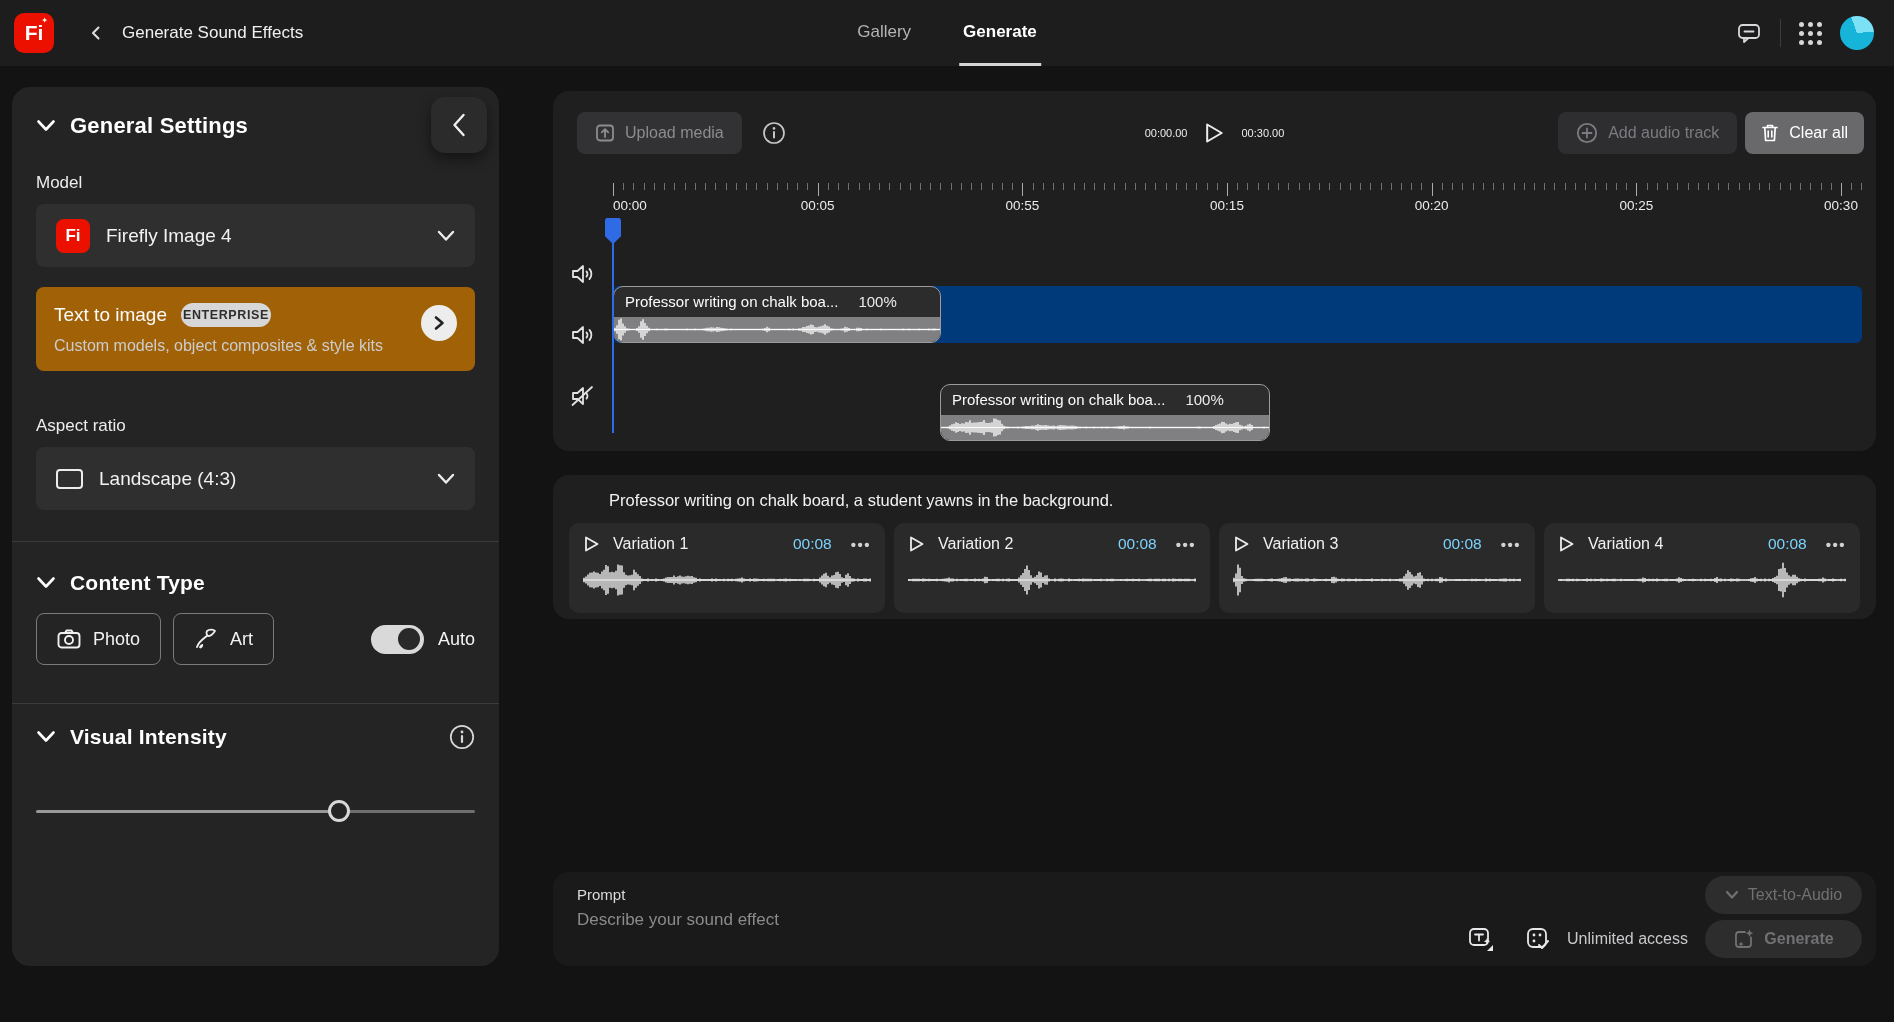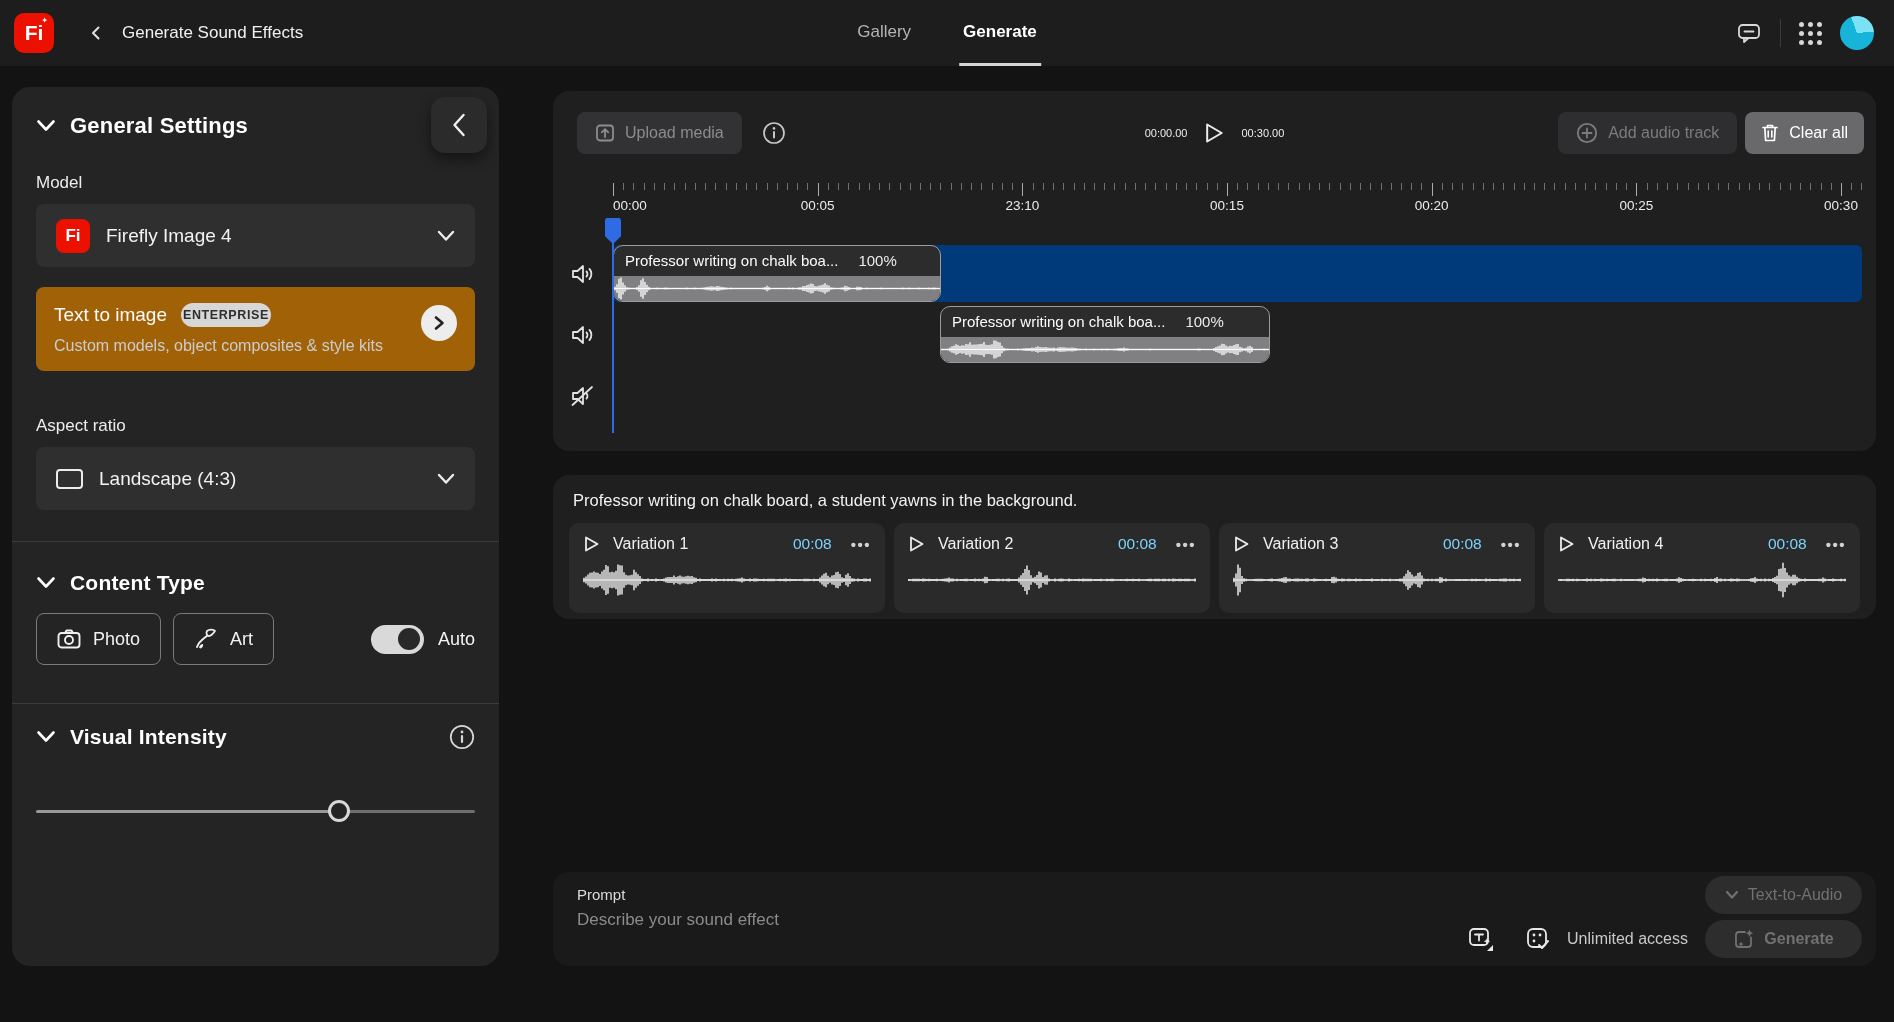"23:10" div.tick-label { text: 23:10 -> 00:55 }
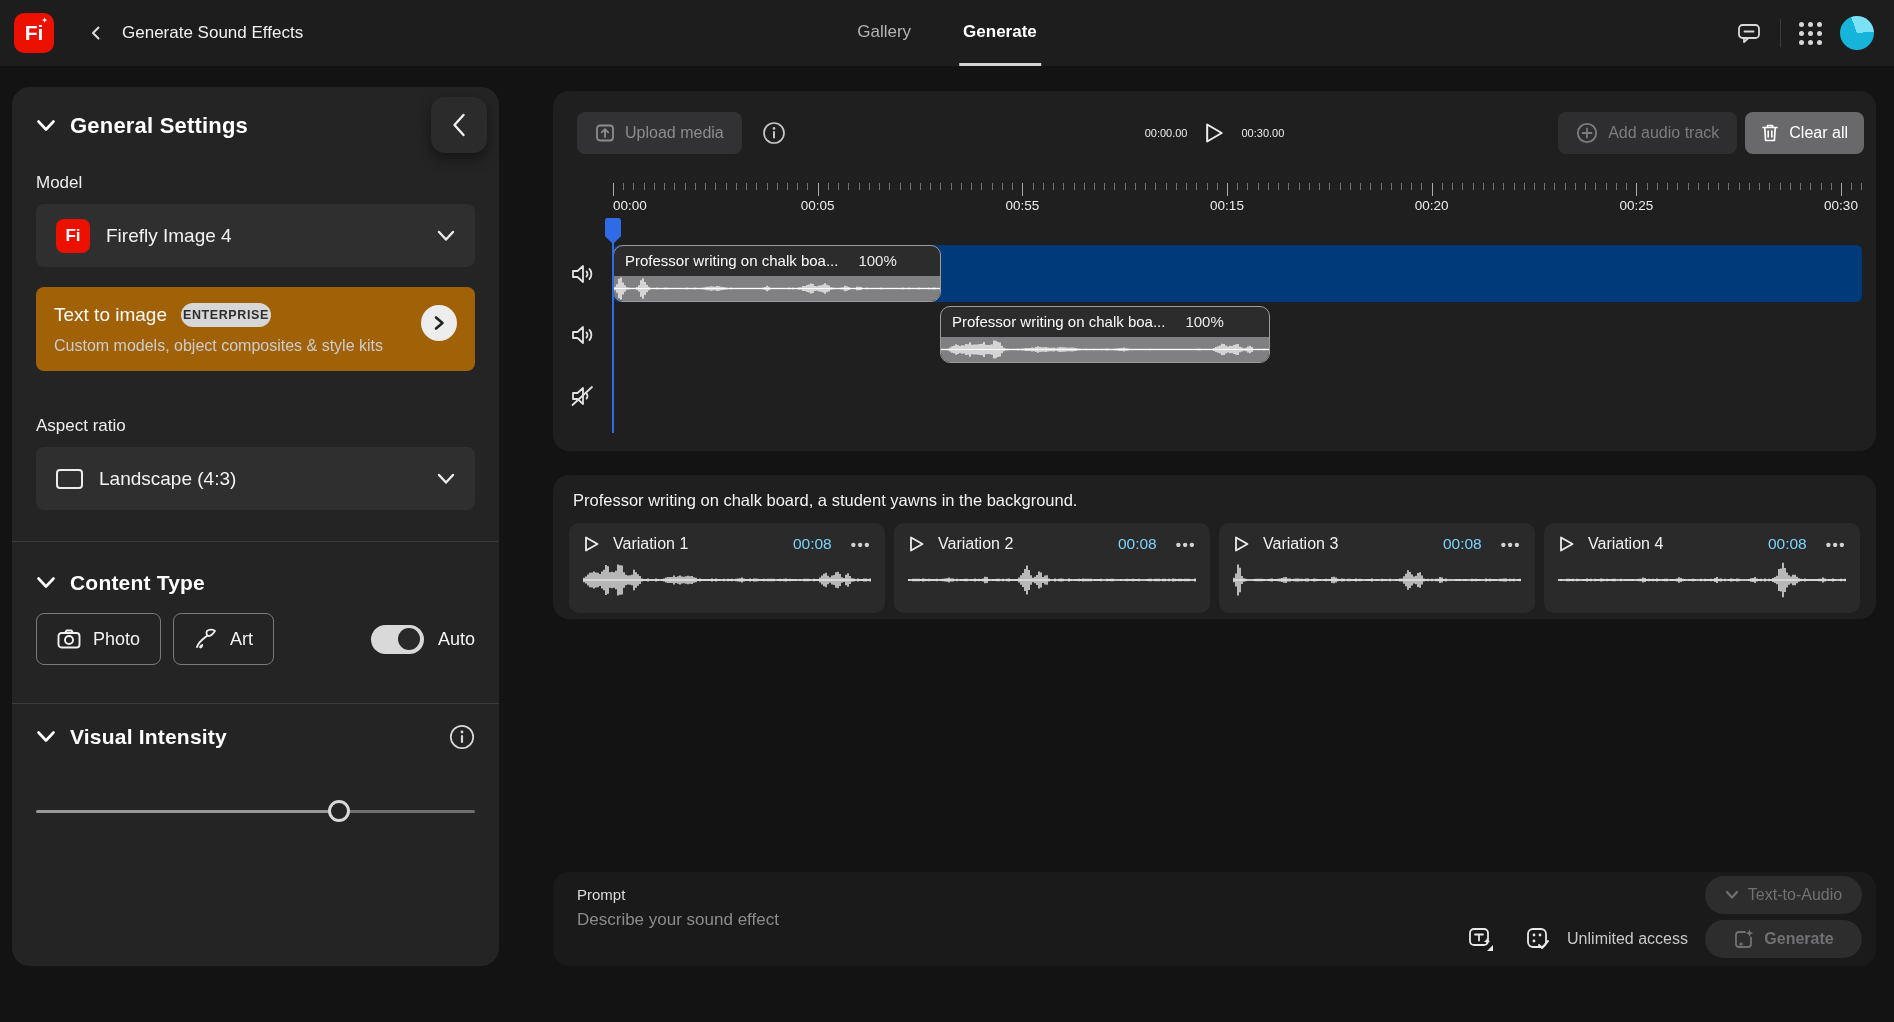"Professor writing on chalk boa..." .track { margin-top: none -> 41px }
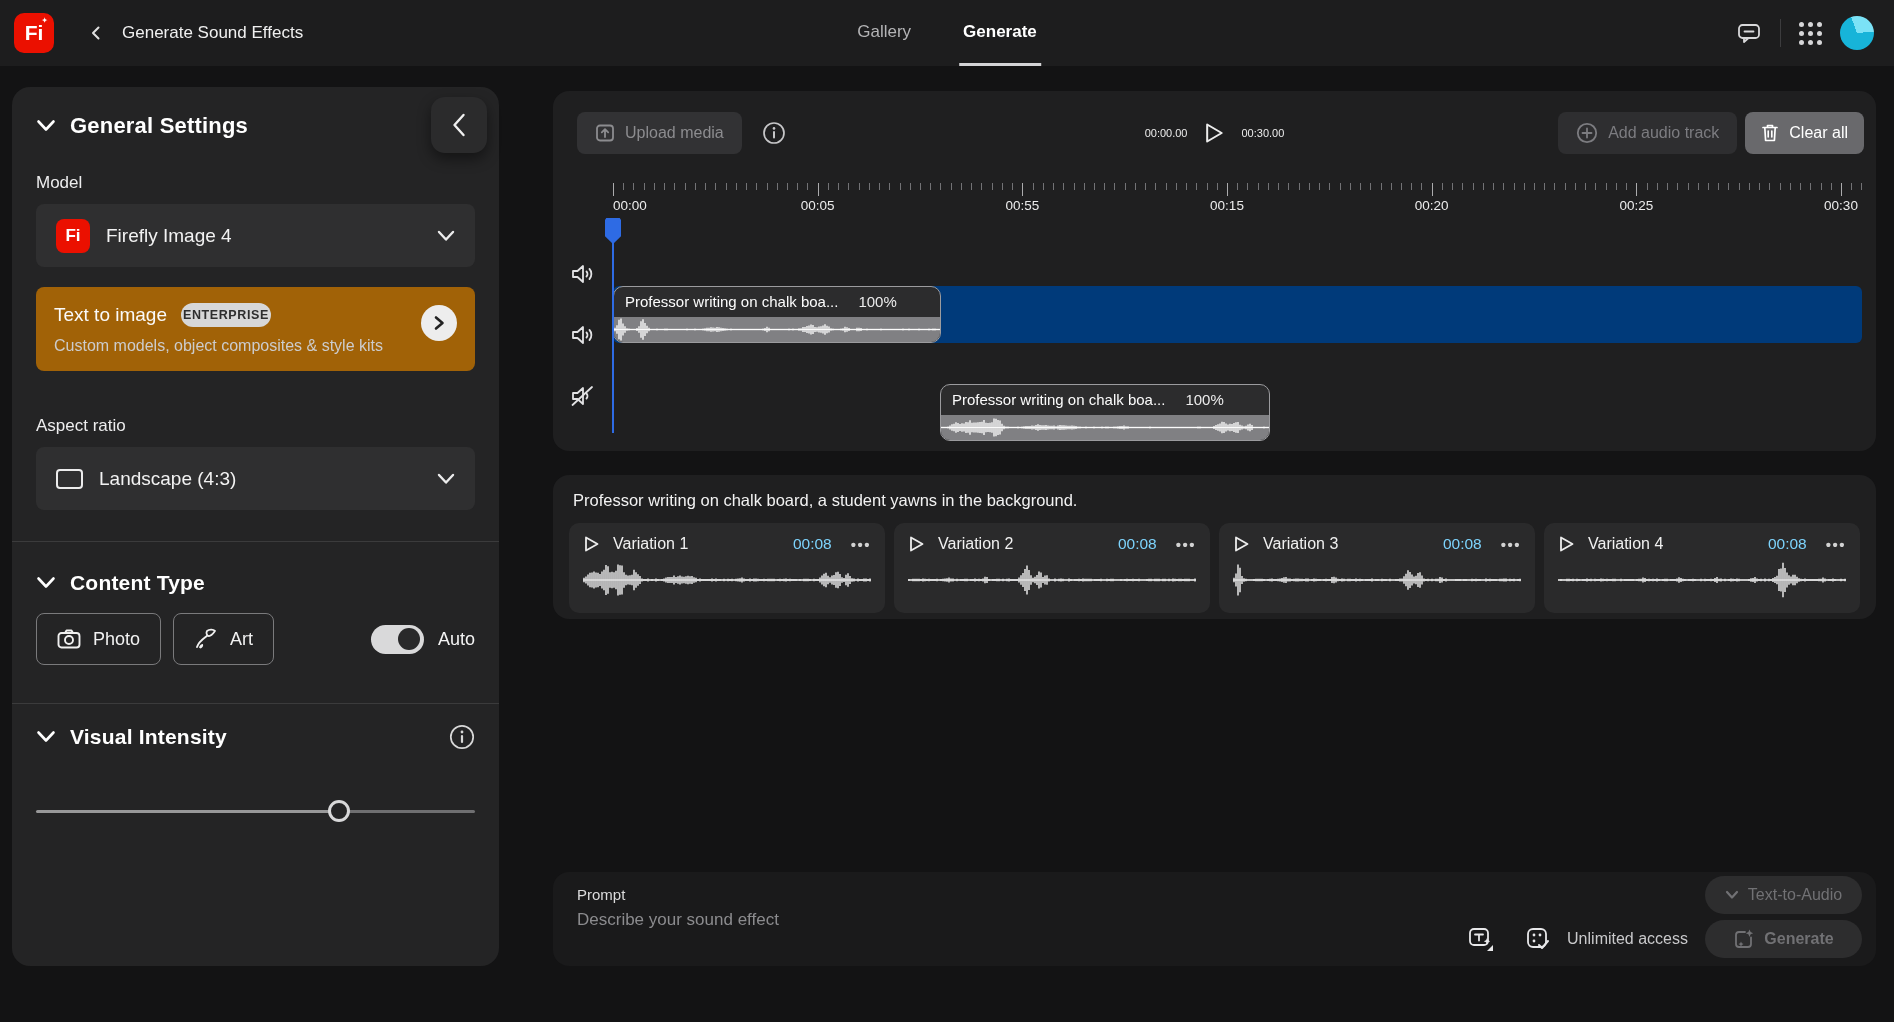"Professor writing on chalk board," .var-prompt { margin-left: none -> 36px }
